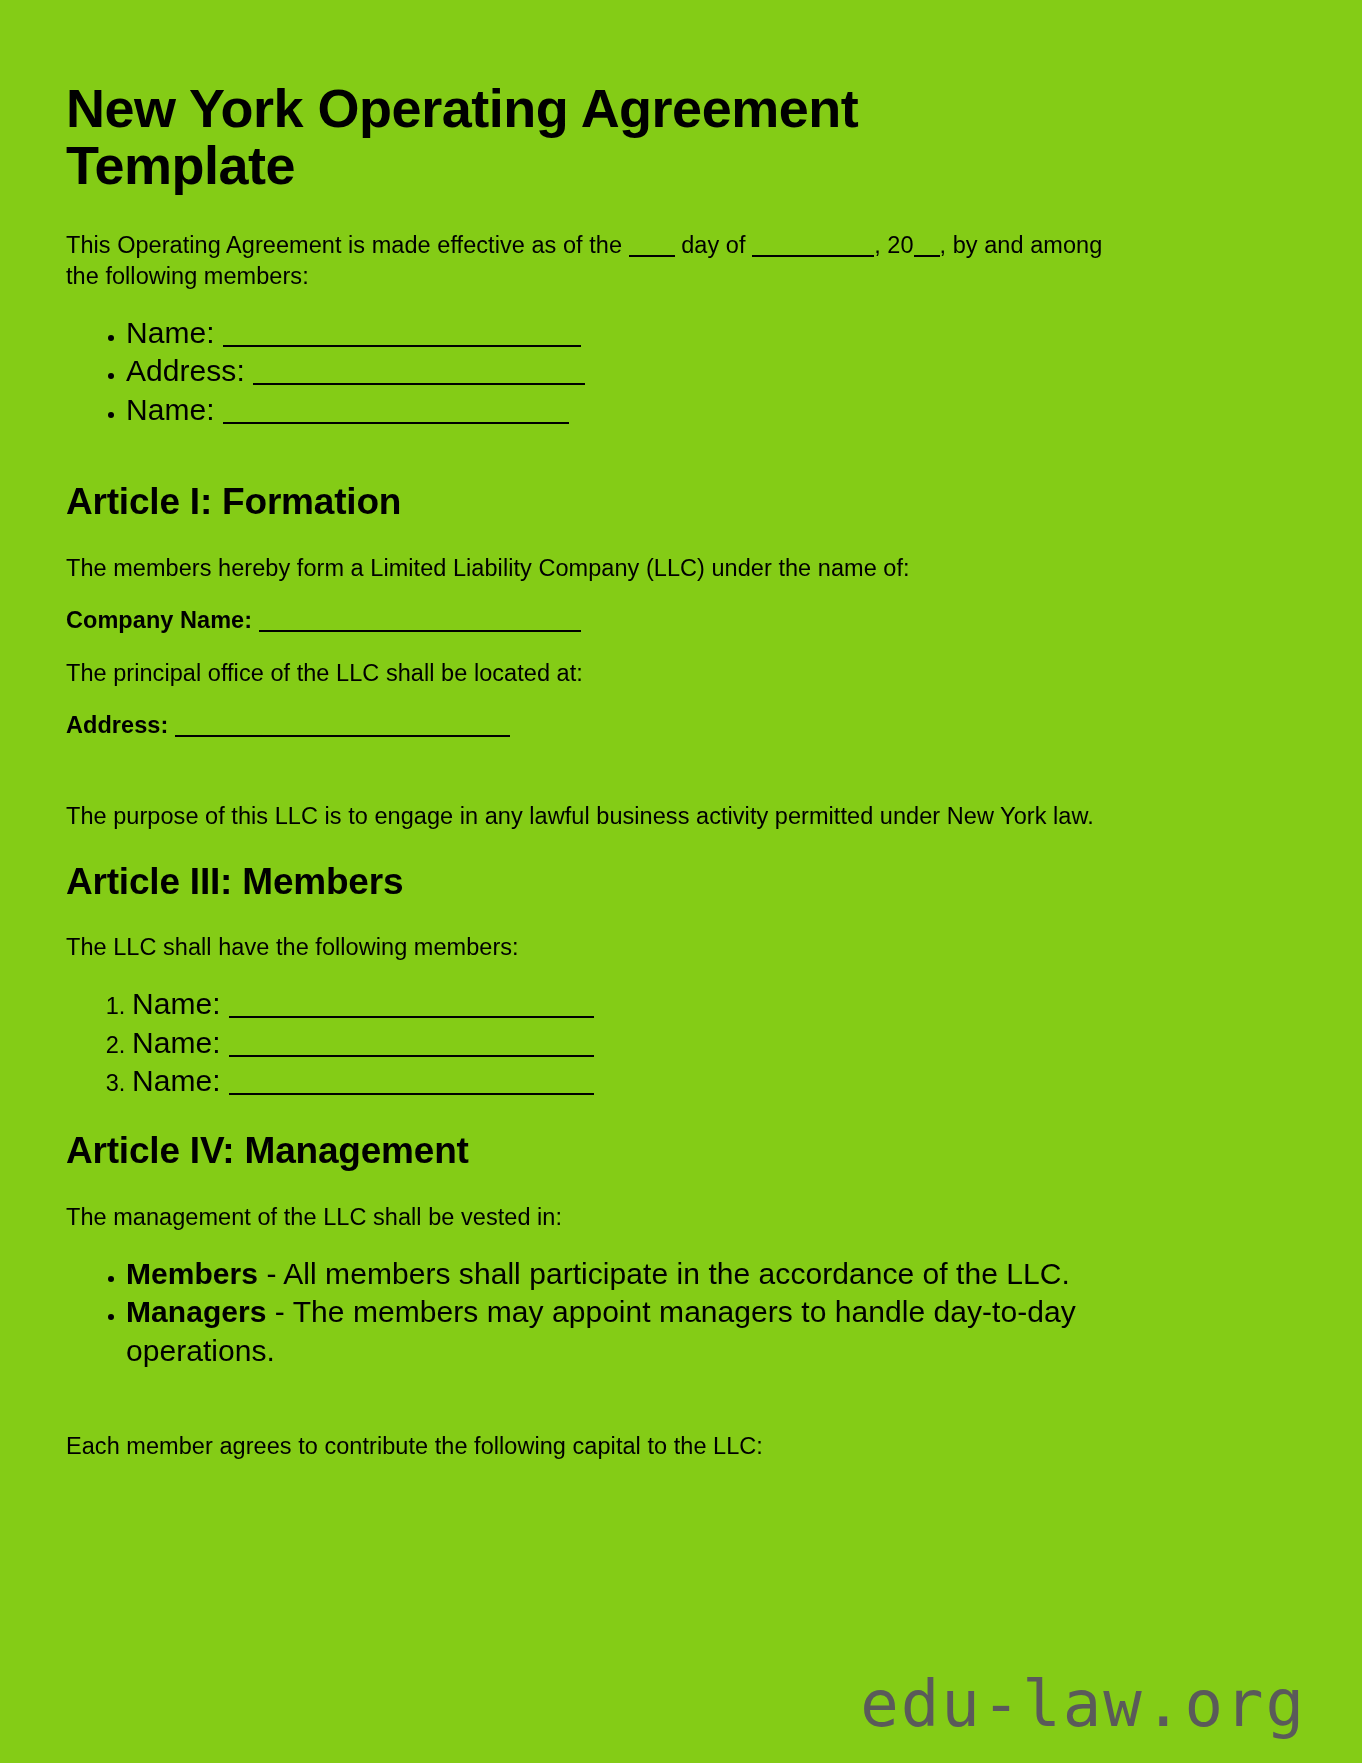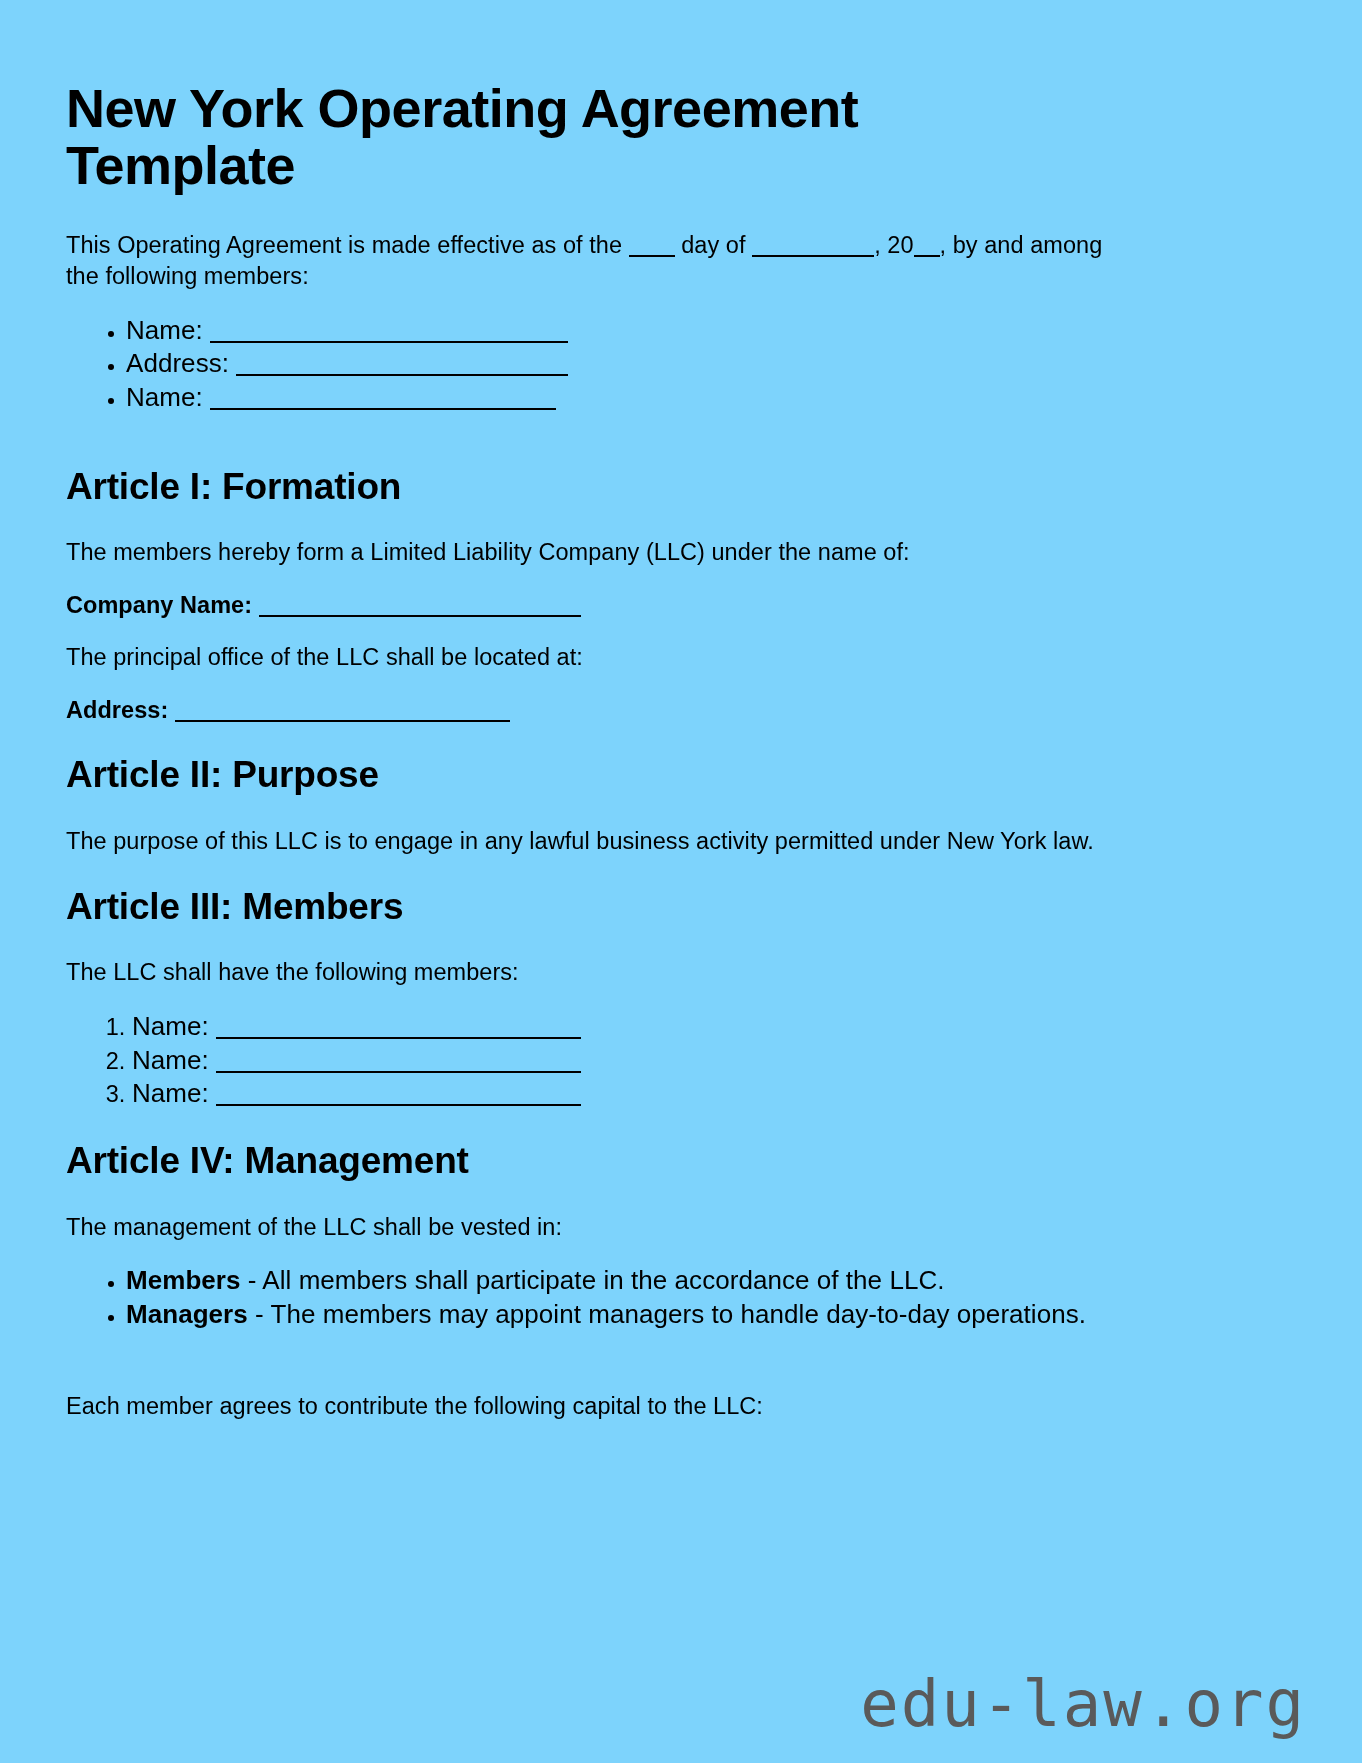"New York Operating Agreement Template" .page { background: #7dd3fc -> #84cc16 }
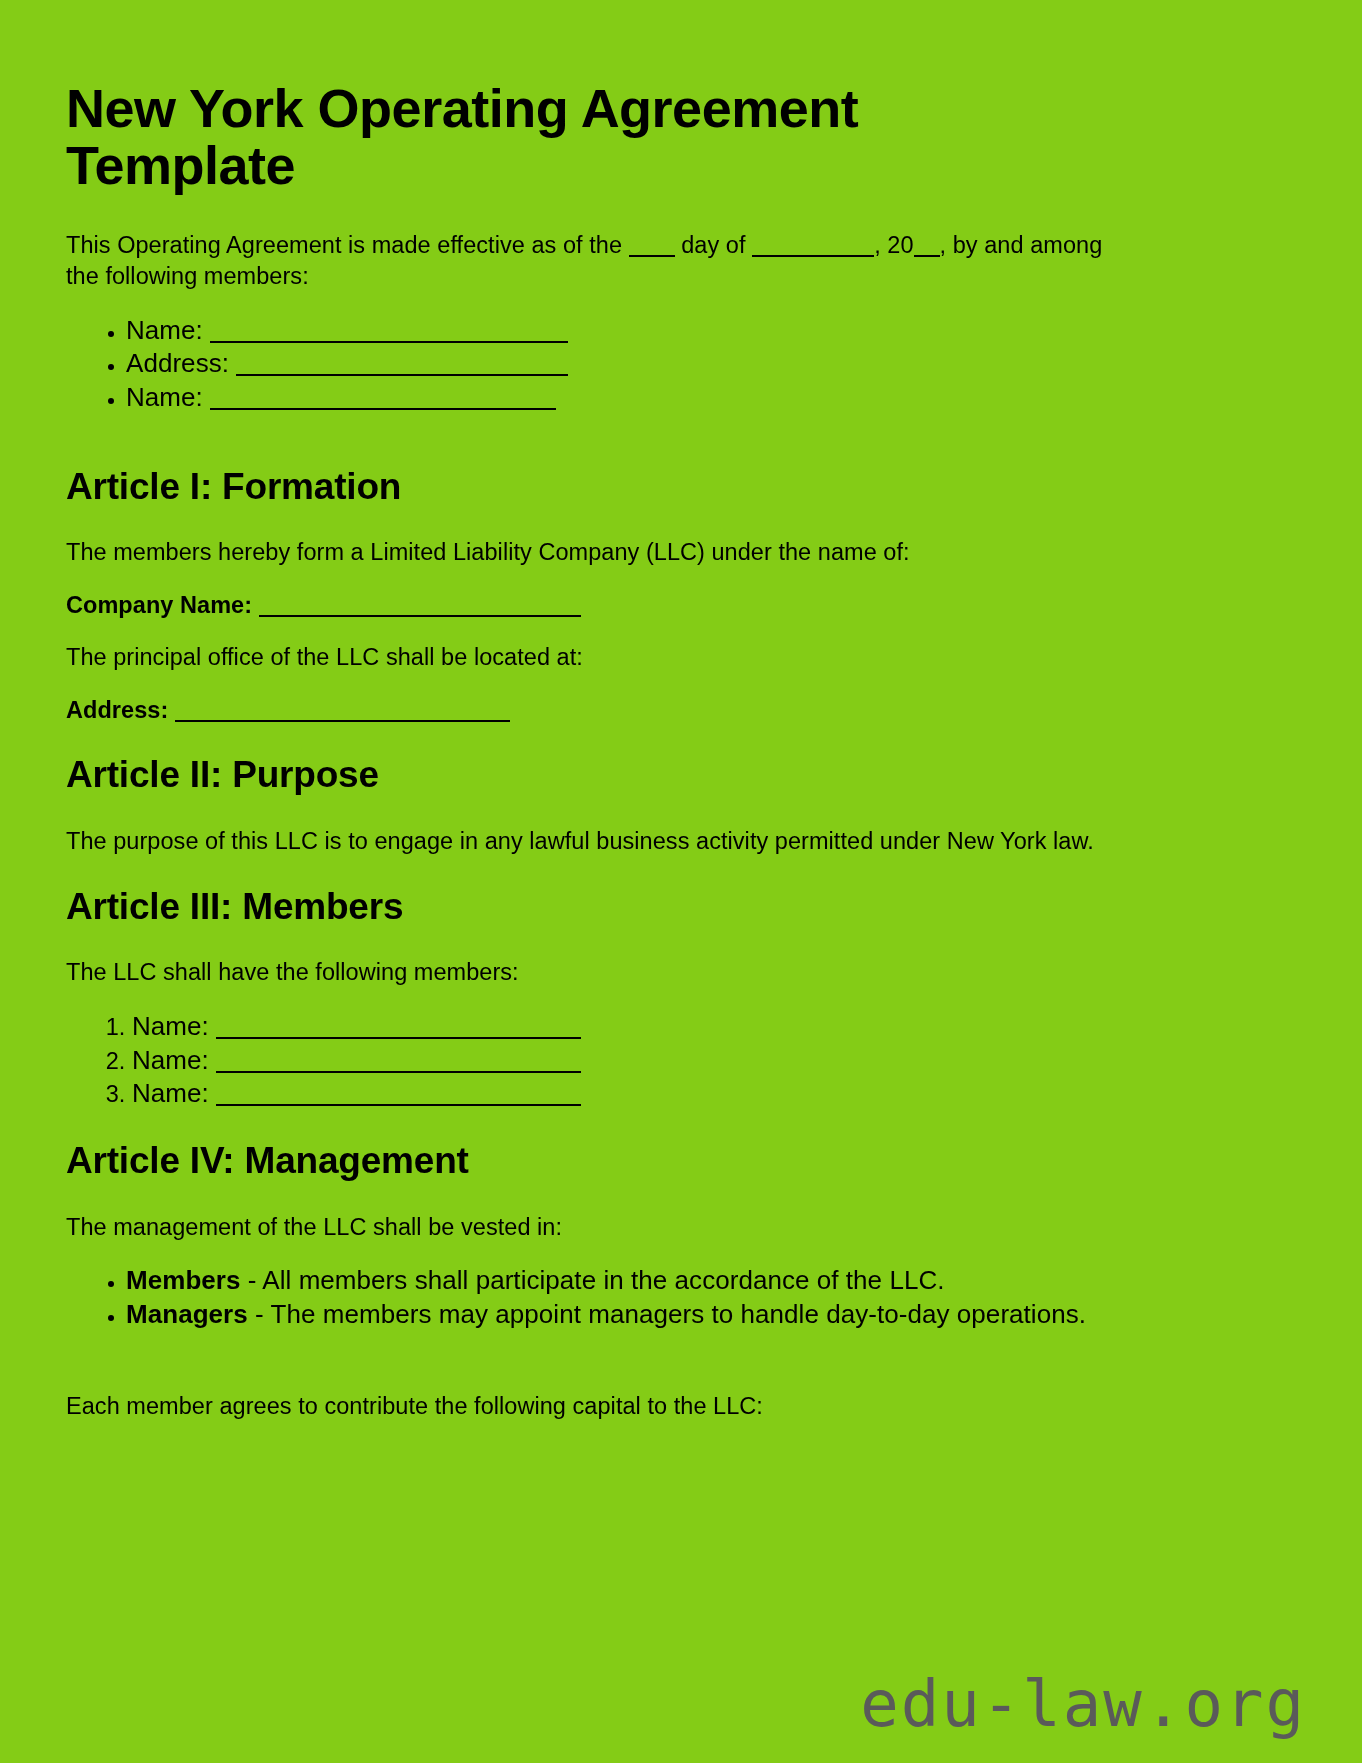"Name:" ul.doc-bullets li, ol.doc-numbers li { font-size: 26px -> 30px }
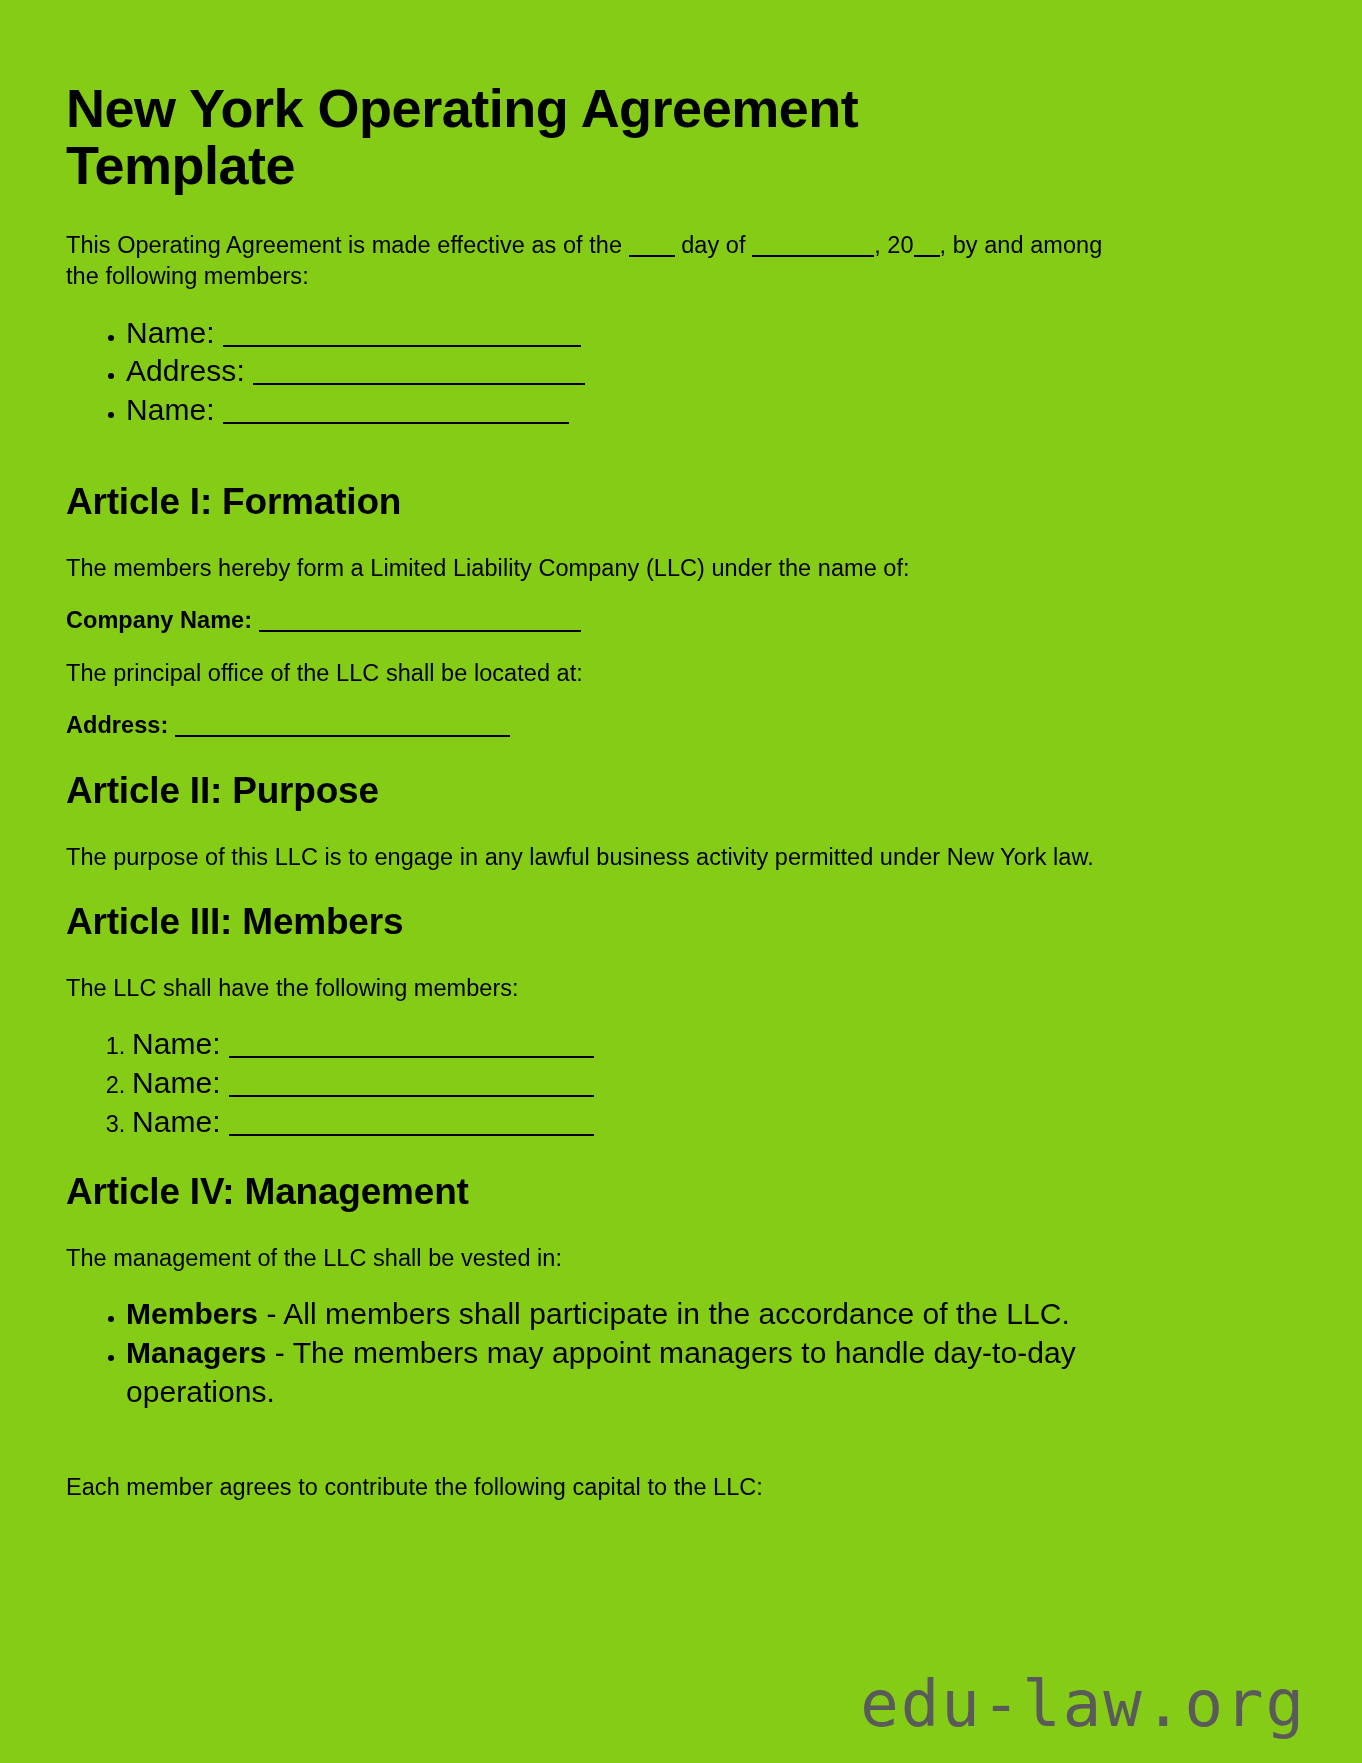"Article II: Purpose" h2.article-heading { html: <h2>Article II: Purpose</h2> -> none }
